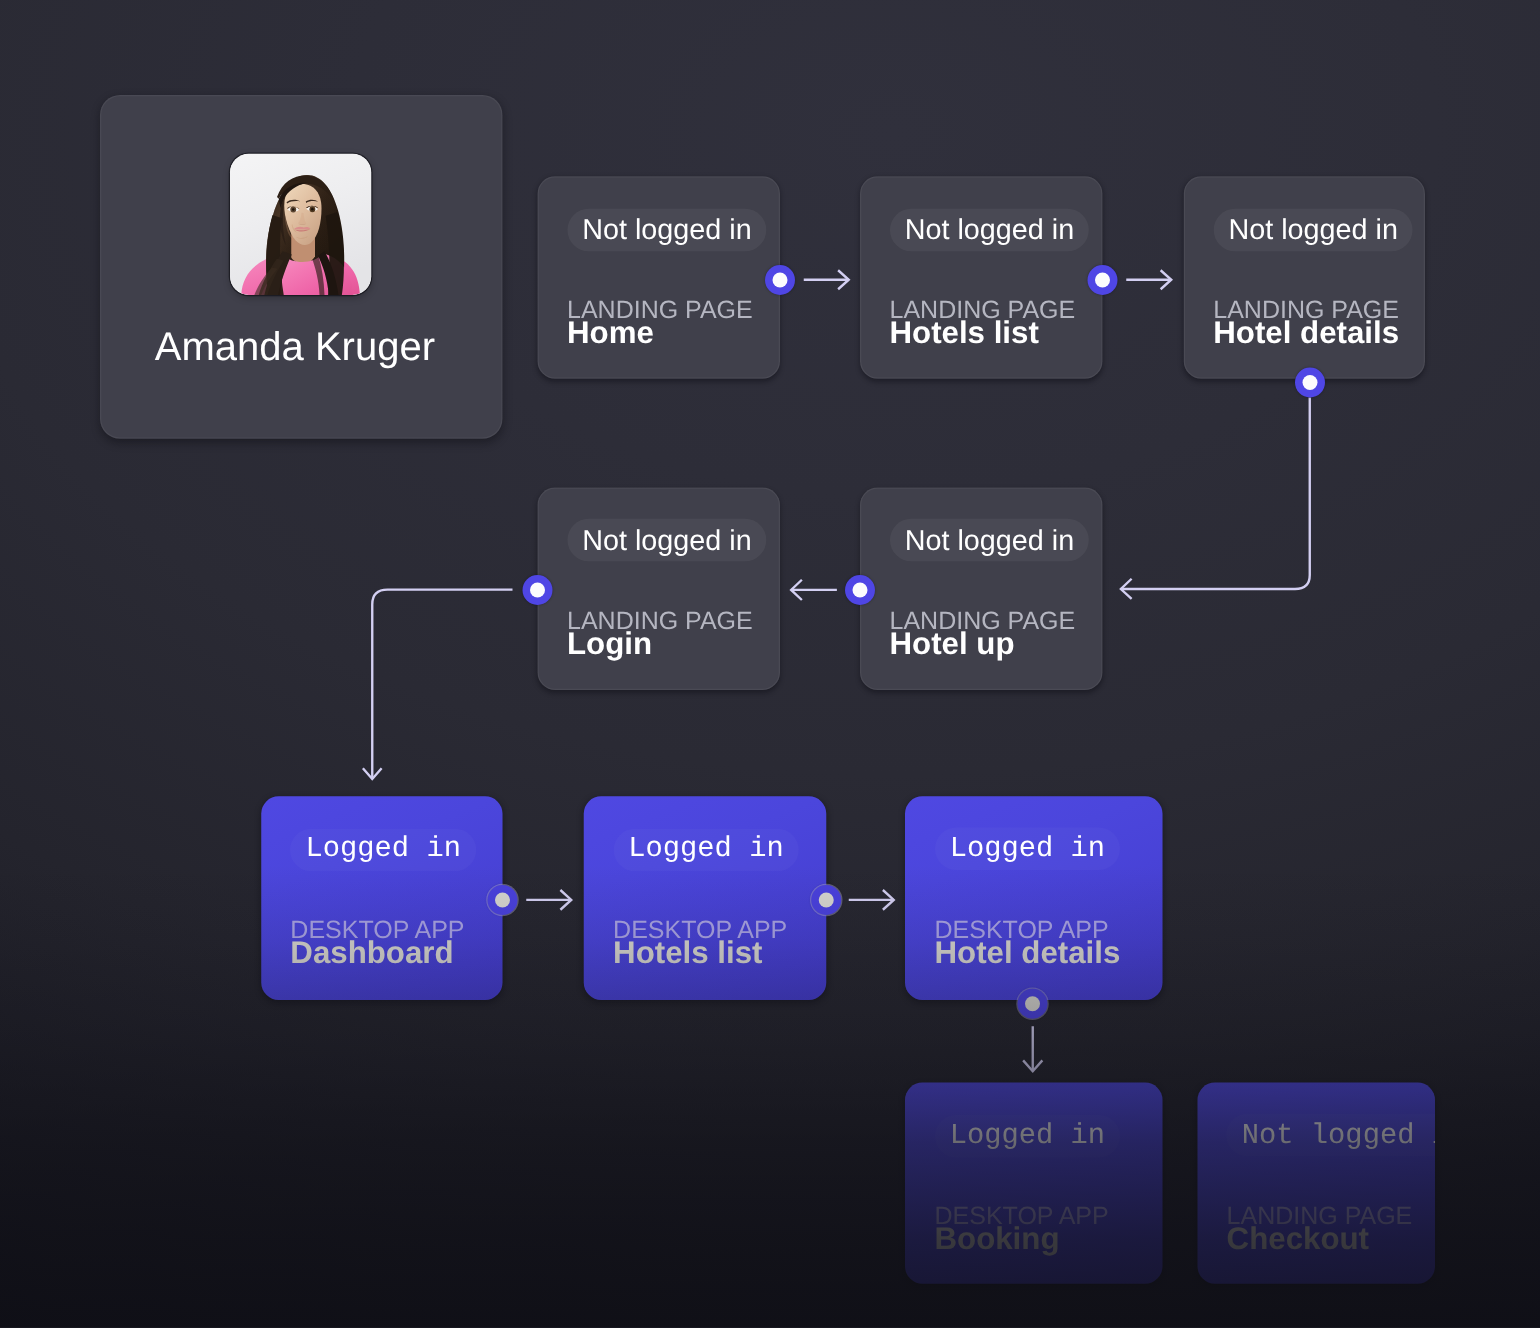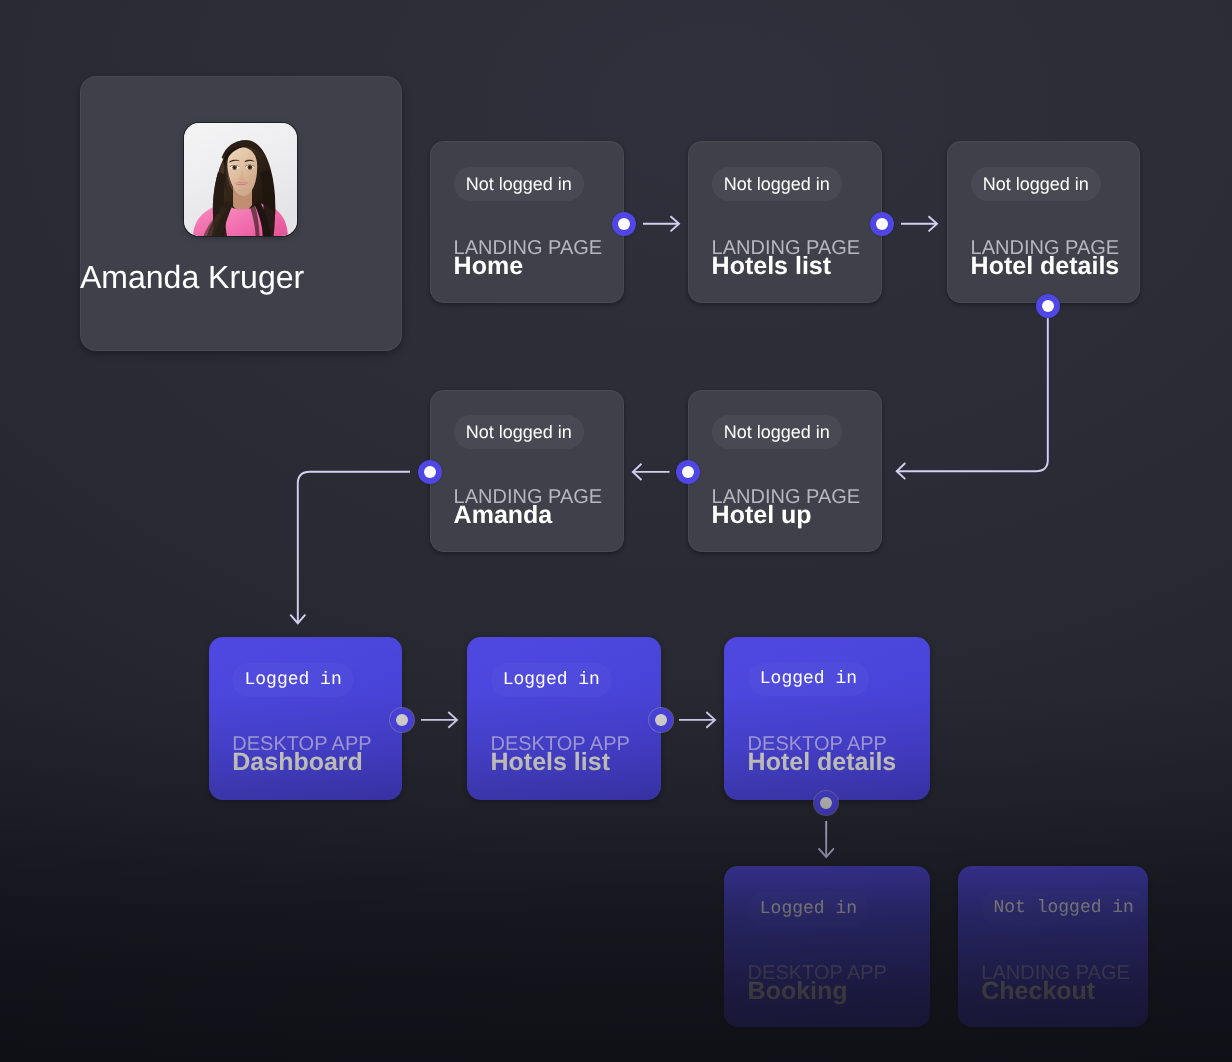"Not logged in" .badge { font-size: 18px -> 23px }
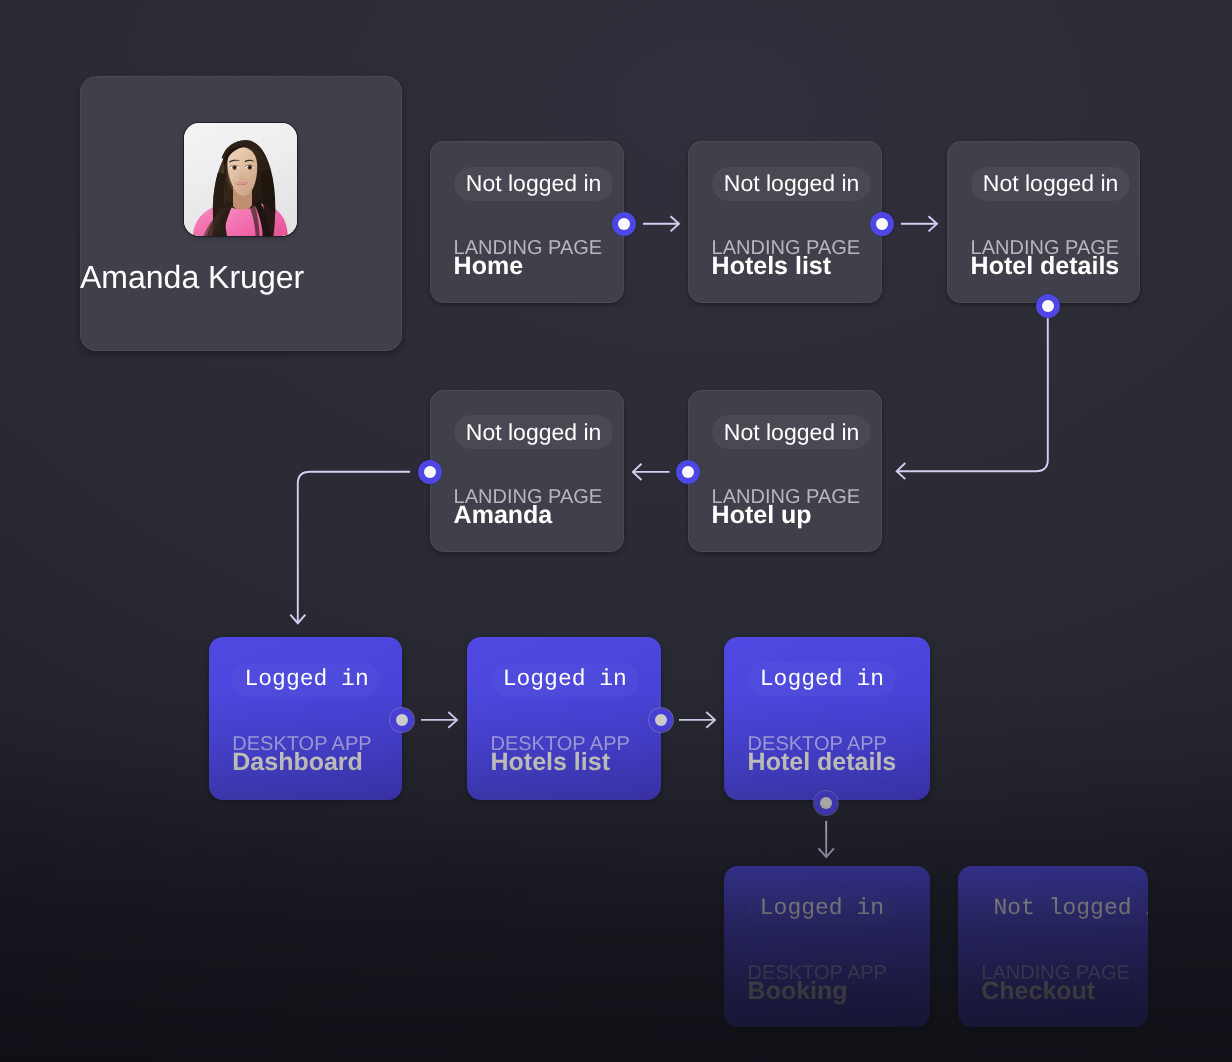"Amanda Kruger" .pname { text-align: left -> right }
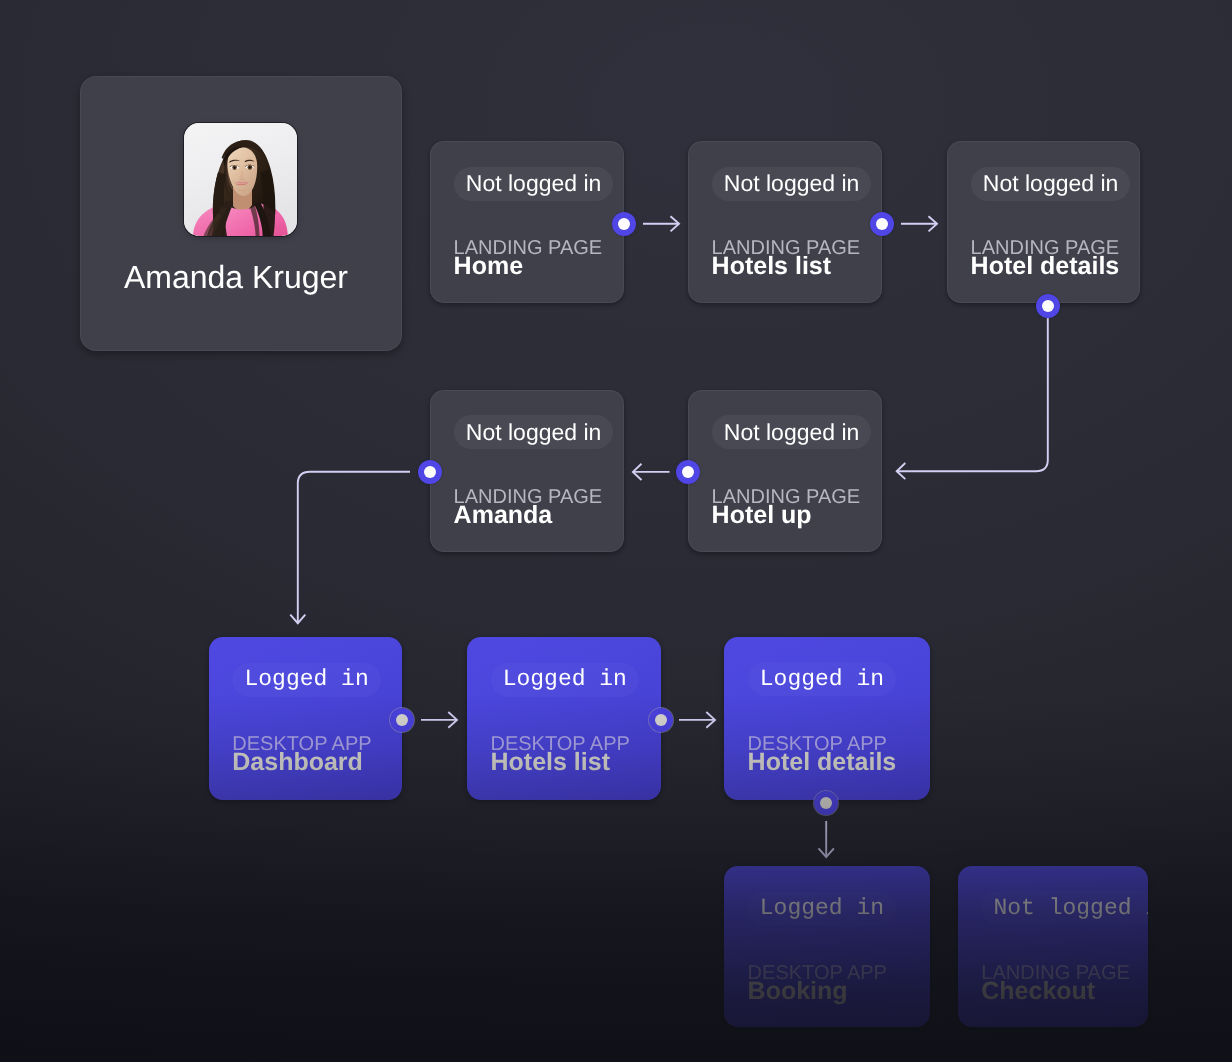"Amanda" div.ttl { text: Amanda -> Login }
